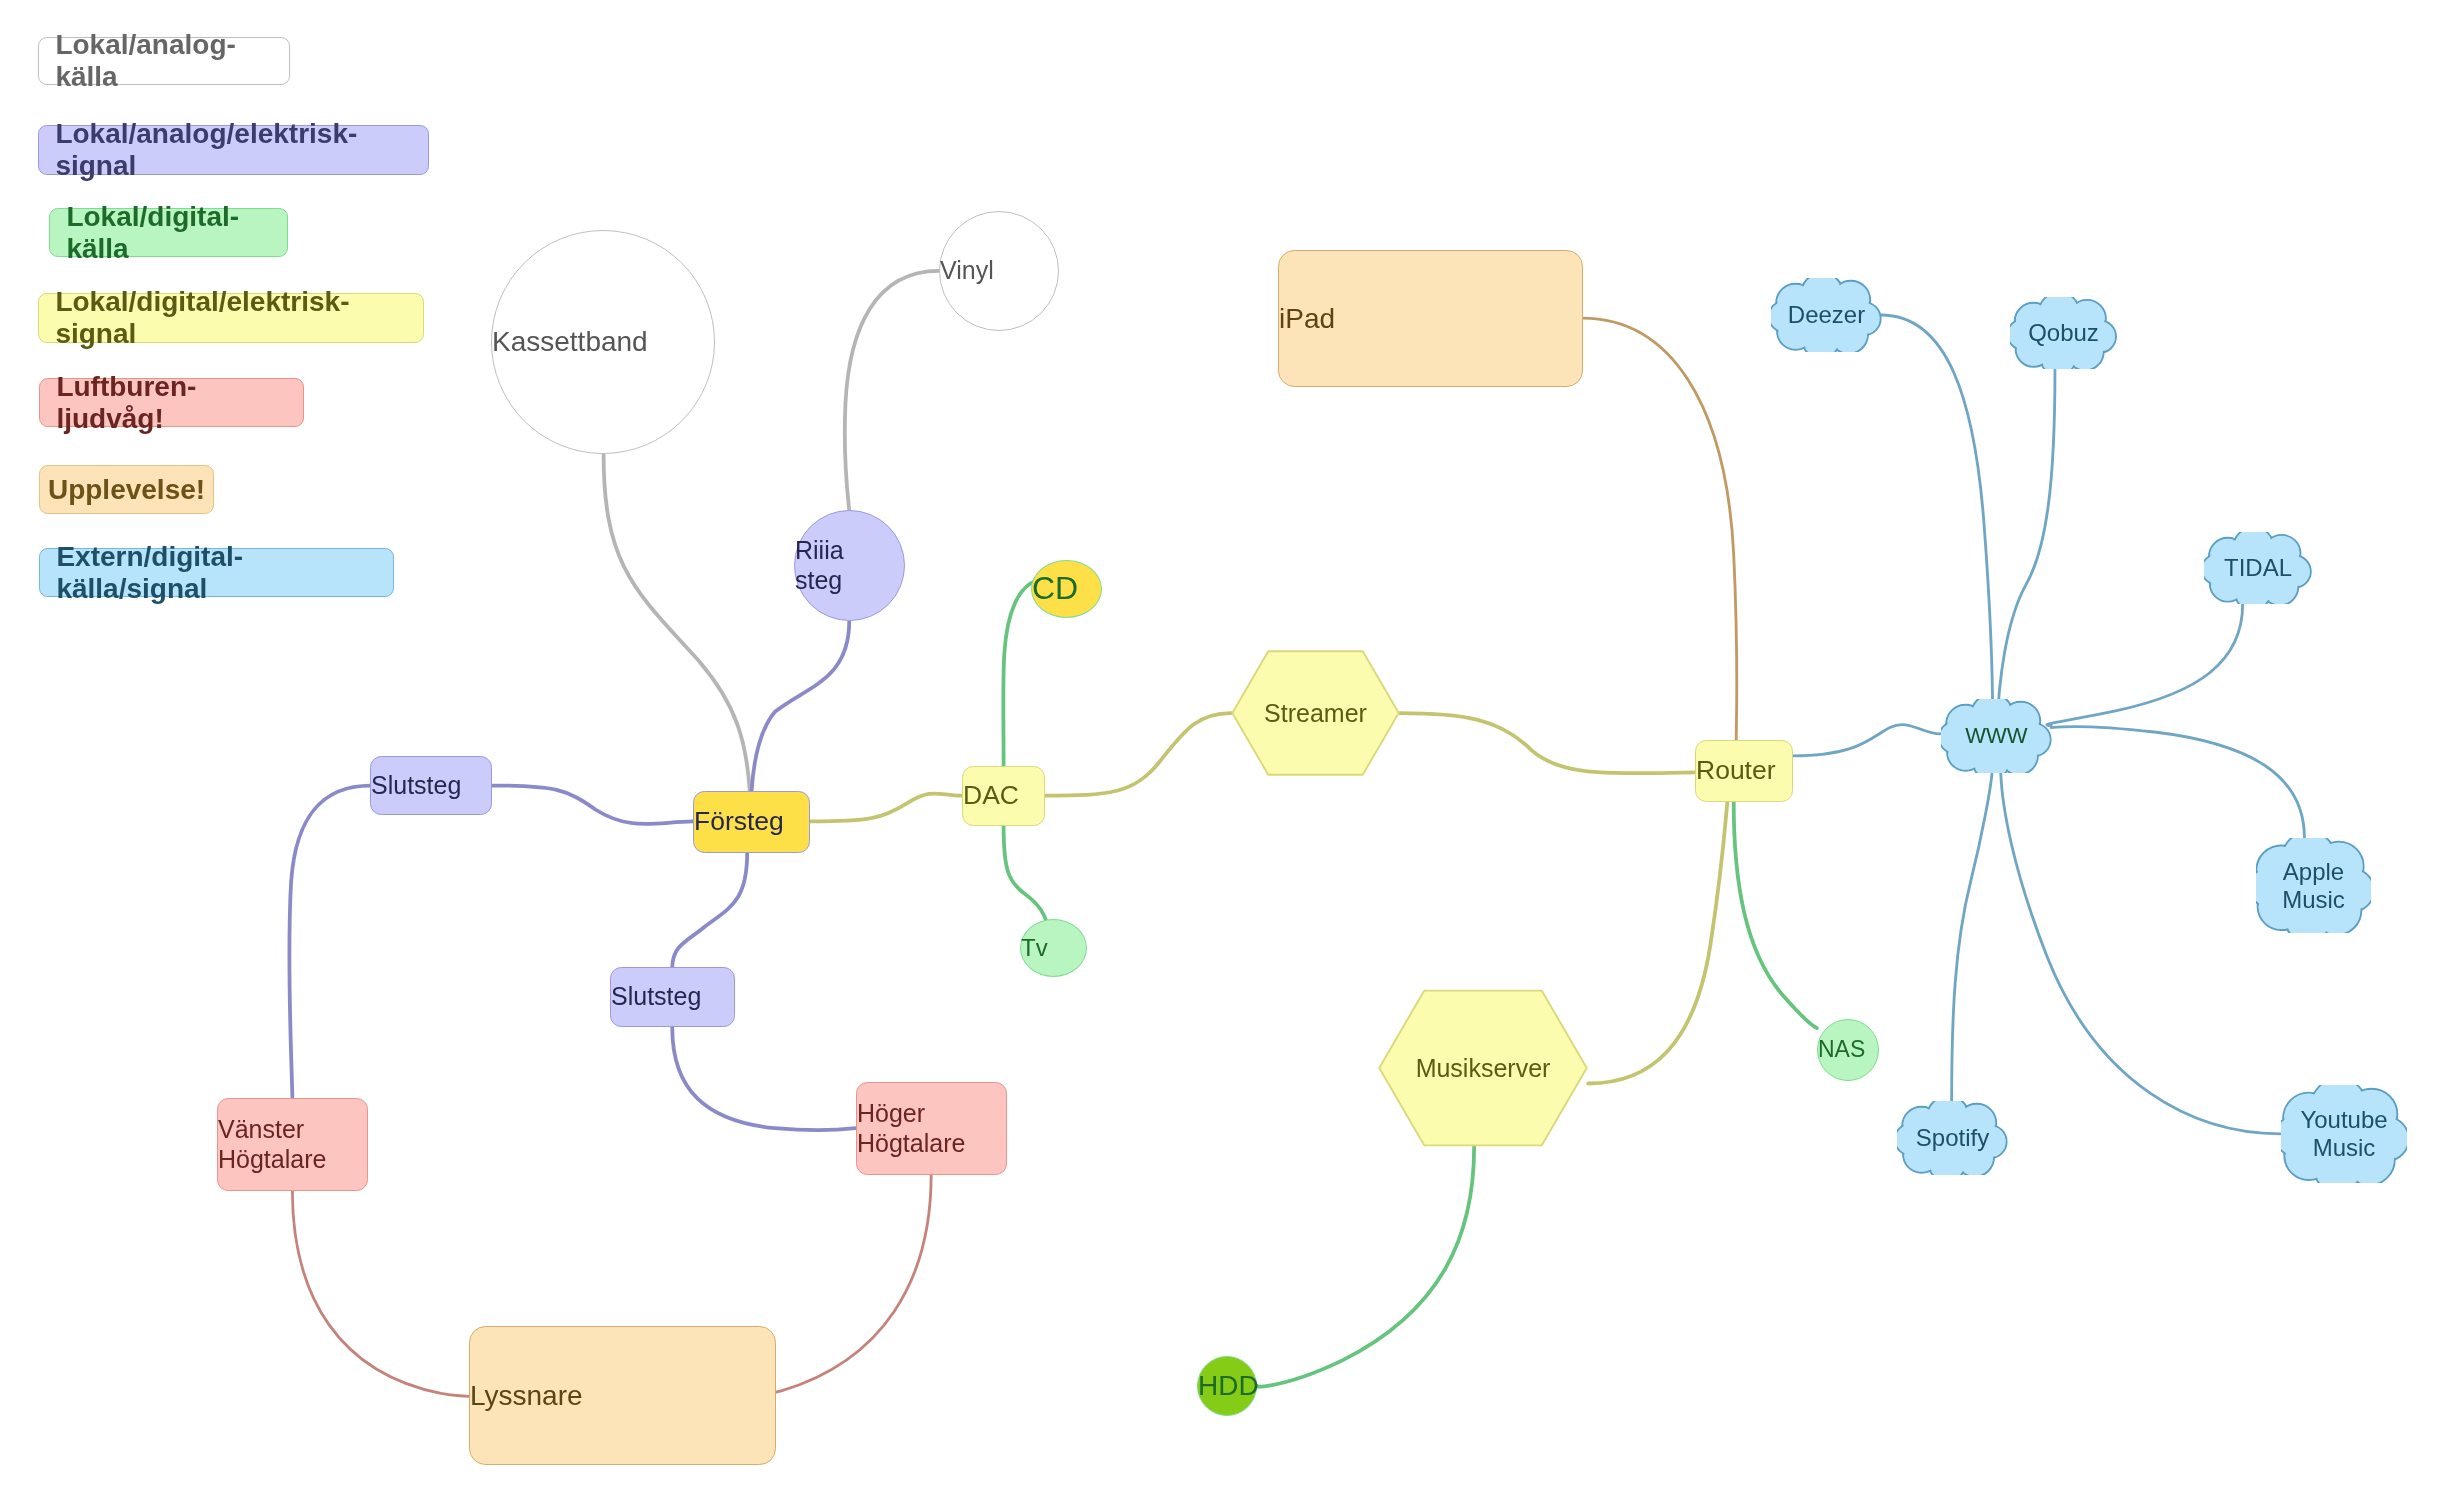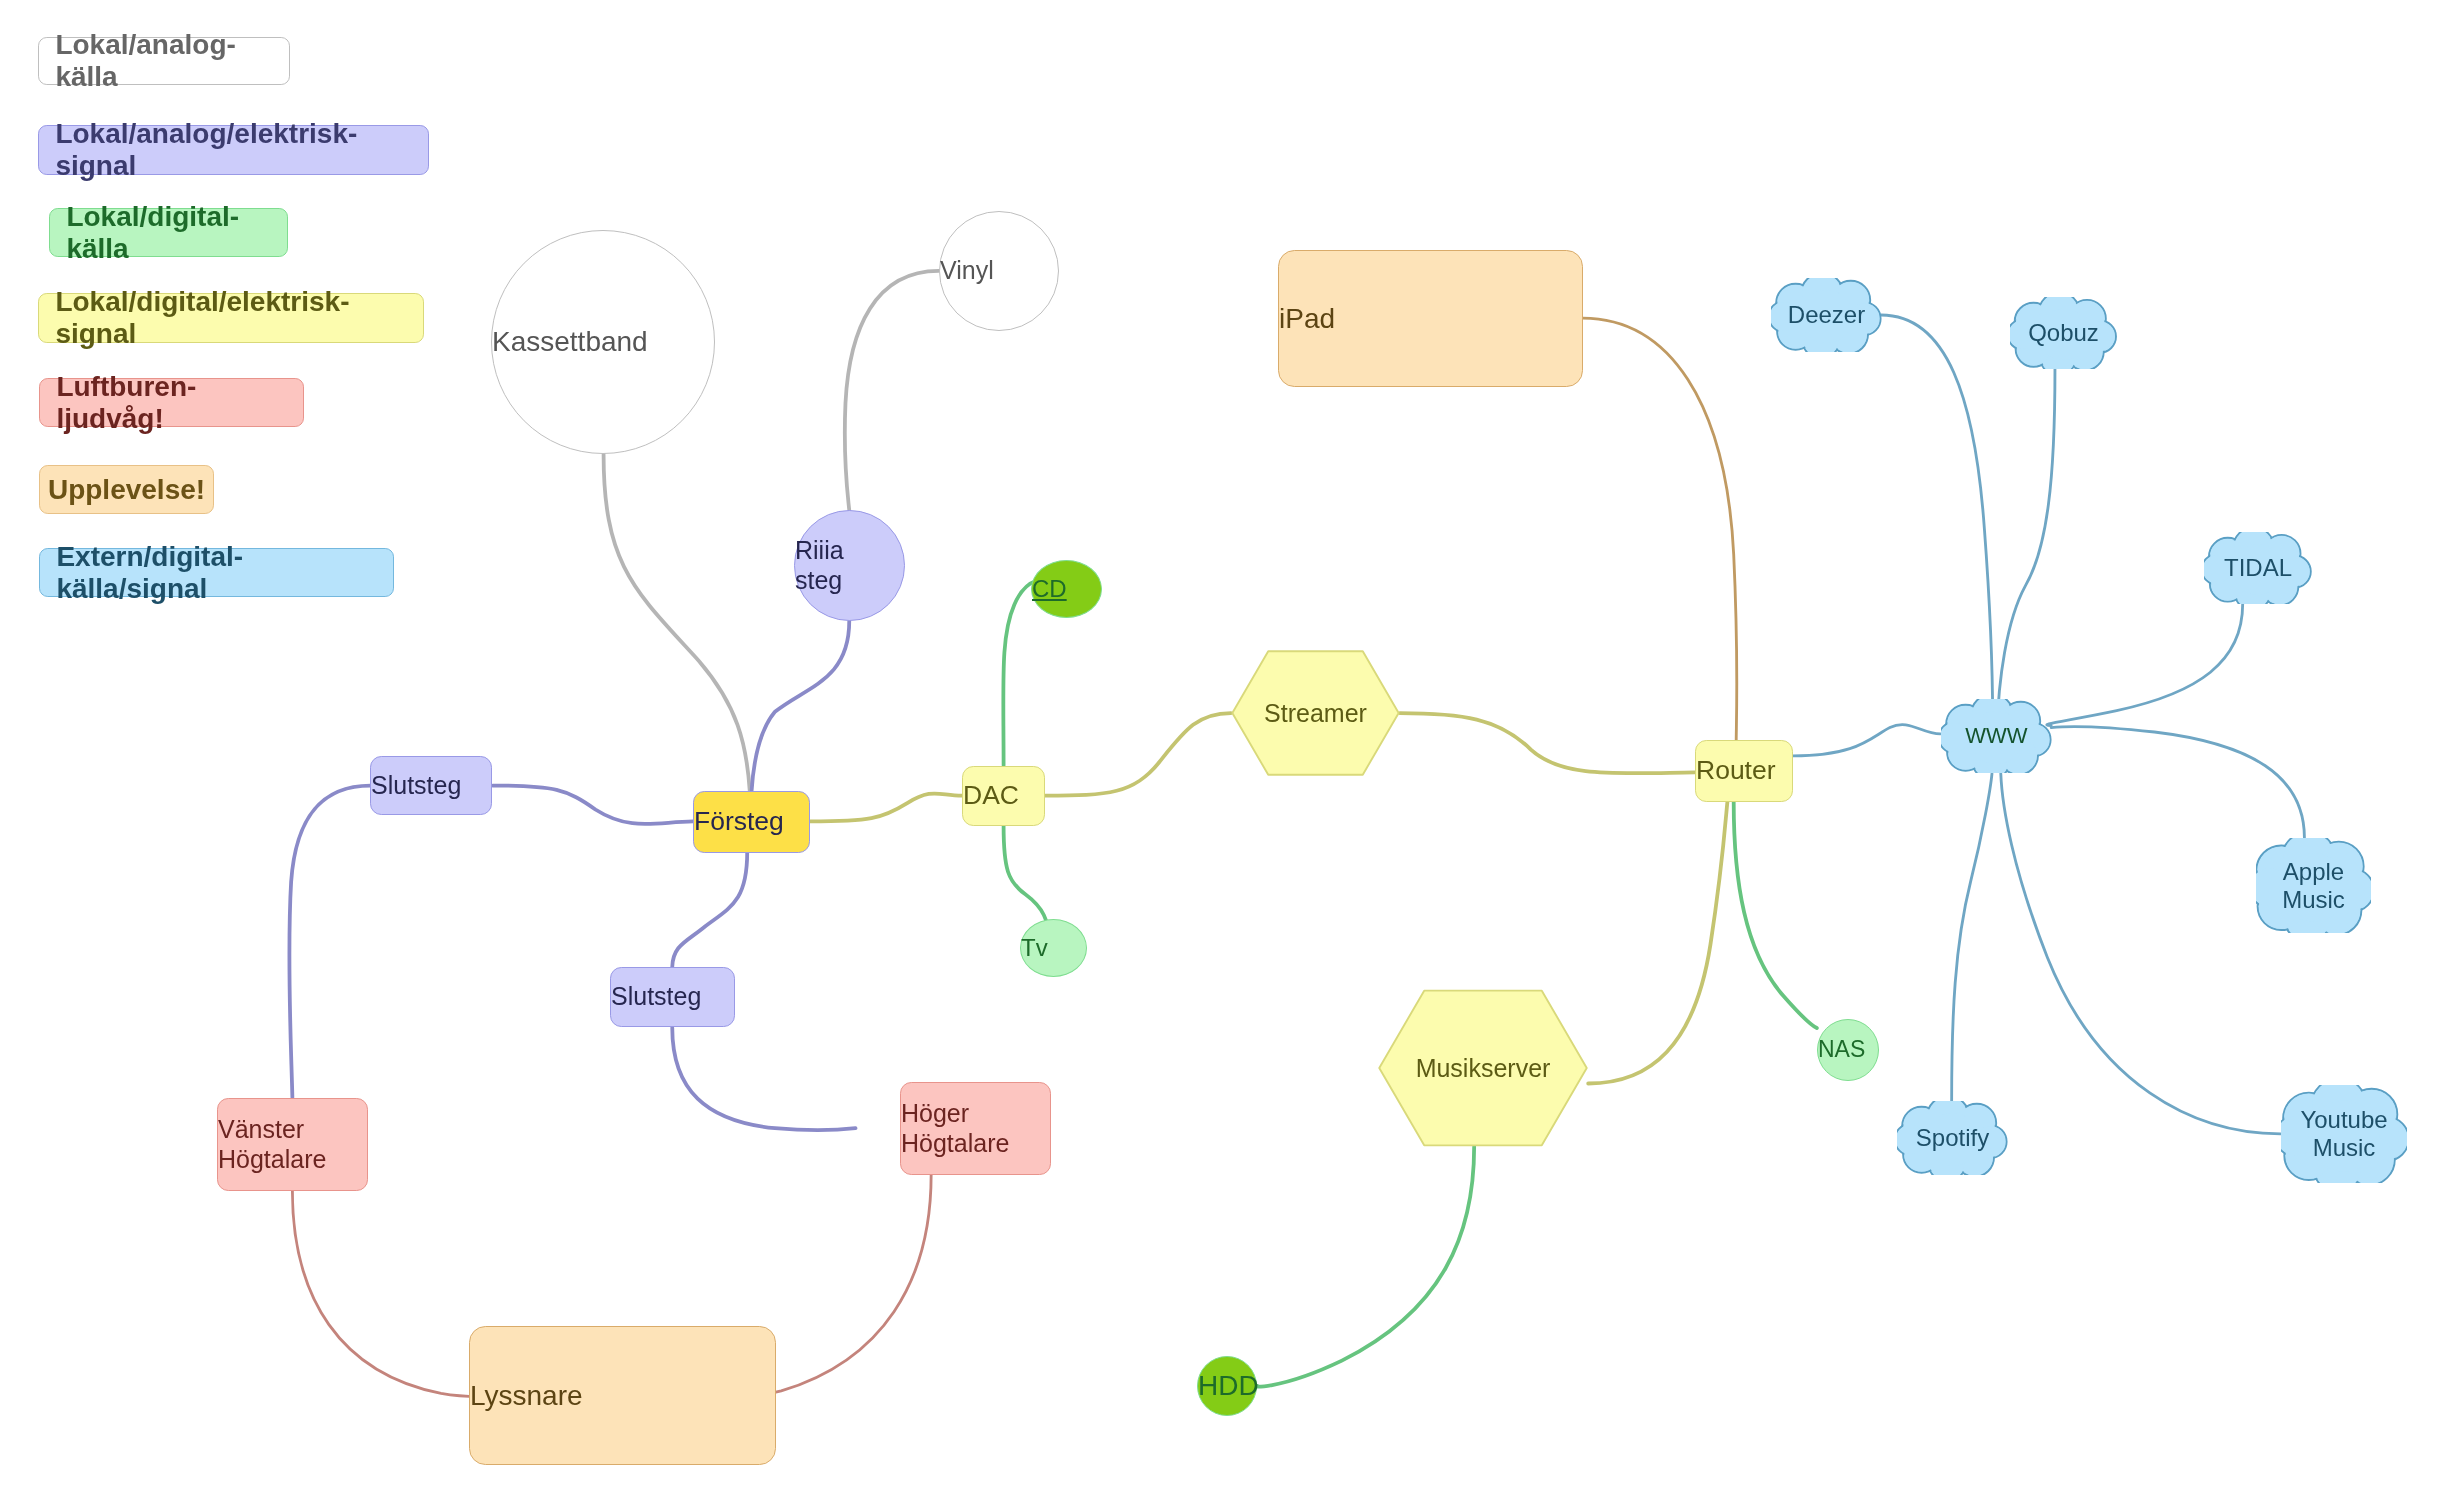"CD" div.node { background: #84cc16 -> #fde047; font-size: 24px -> 32px; text-decoration: underline -> none }
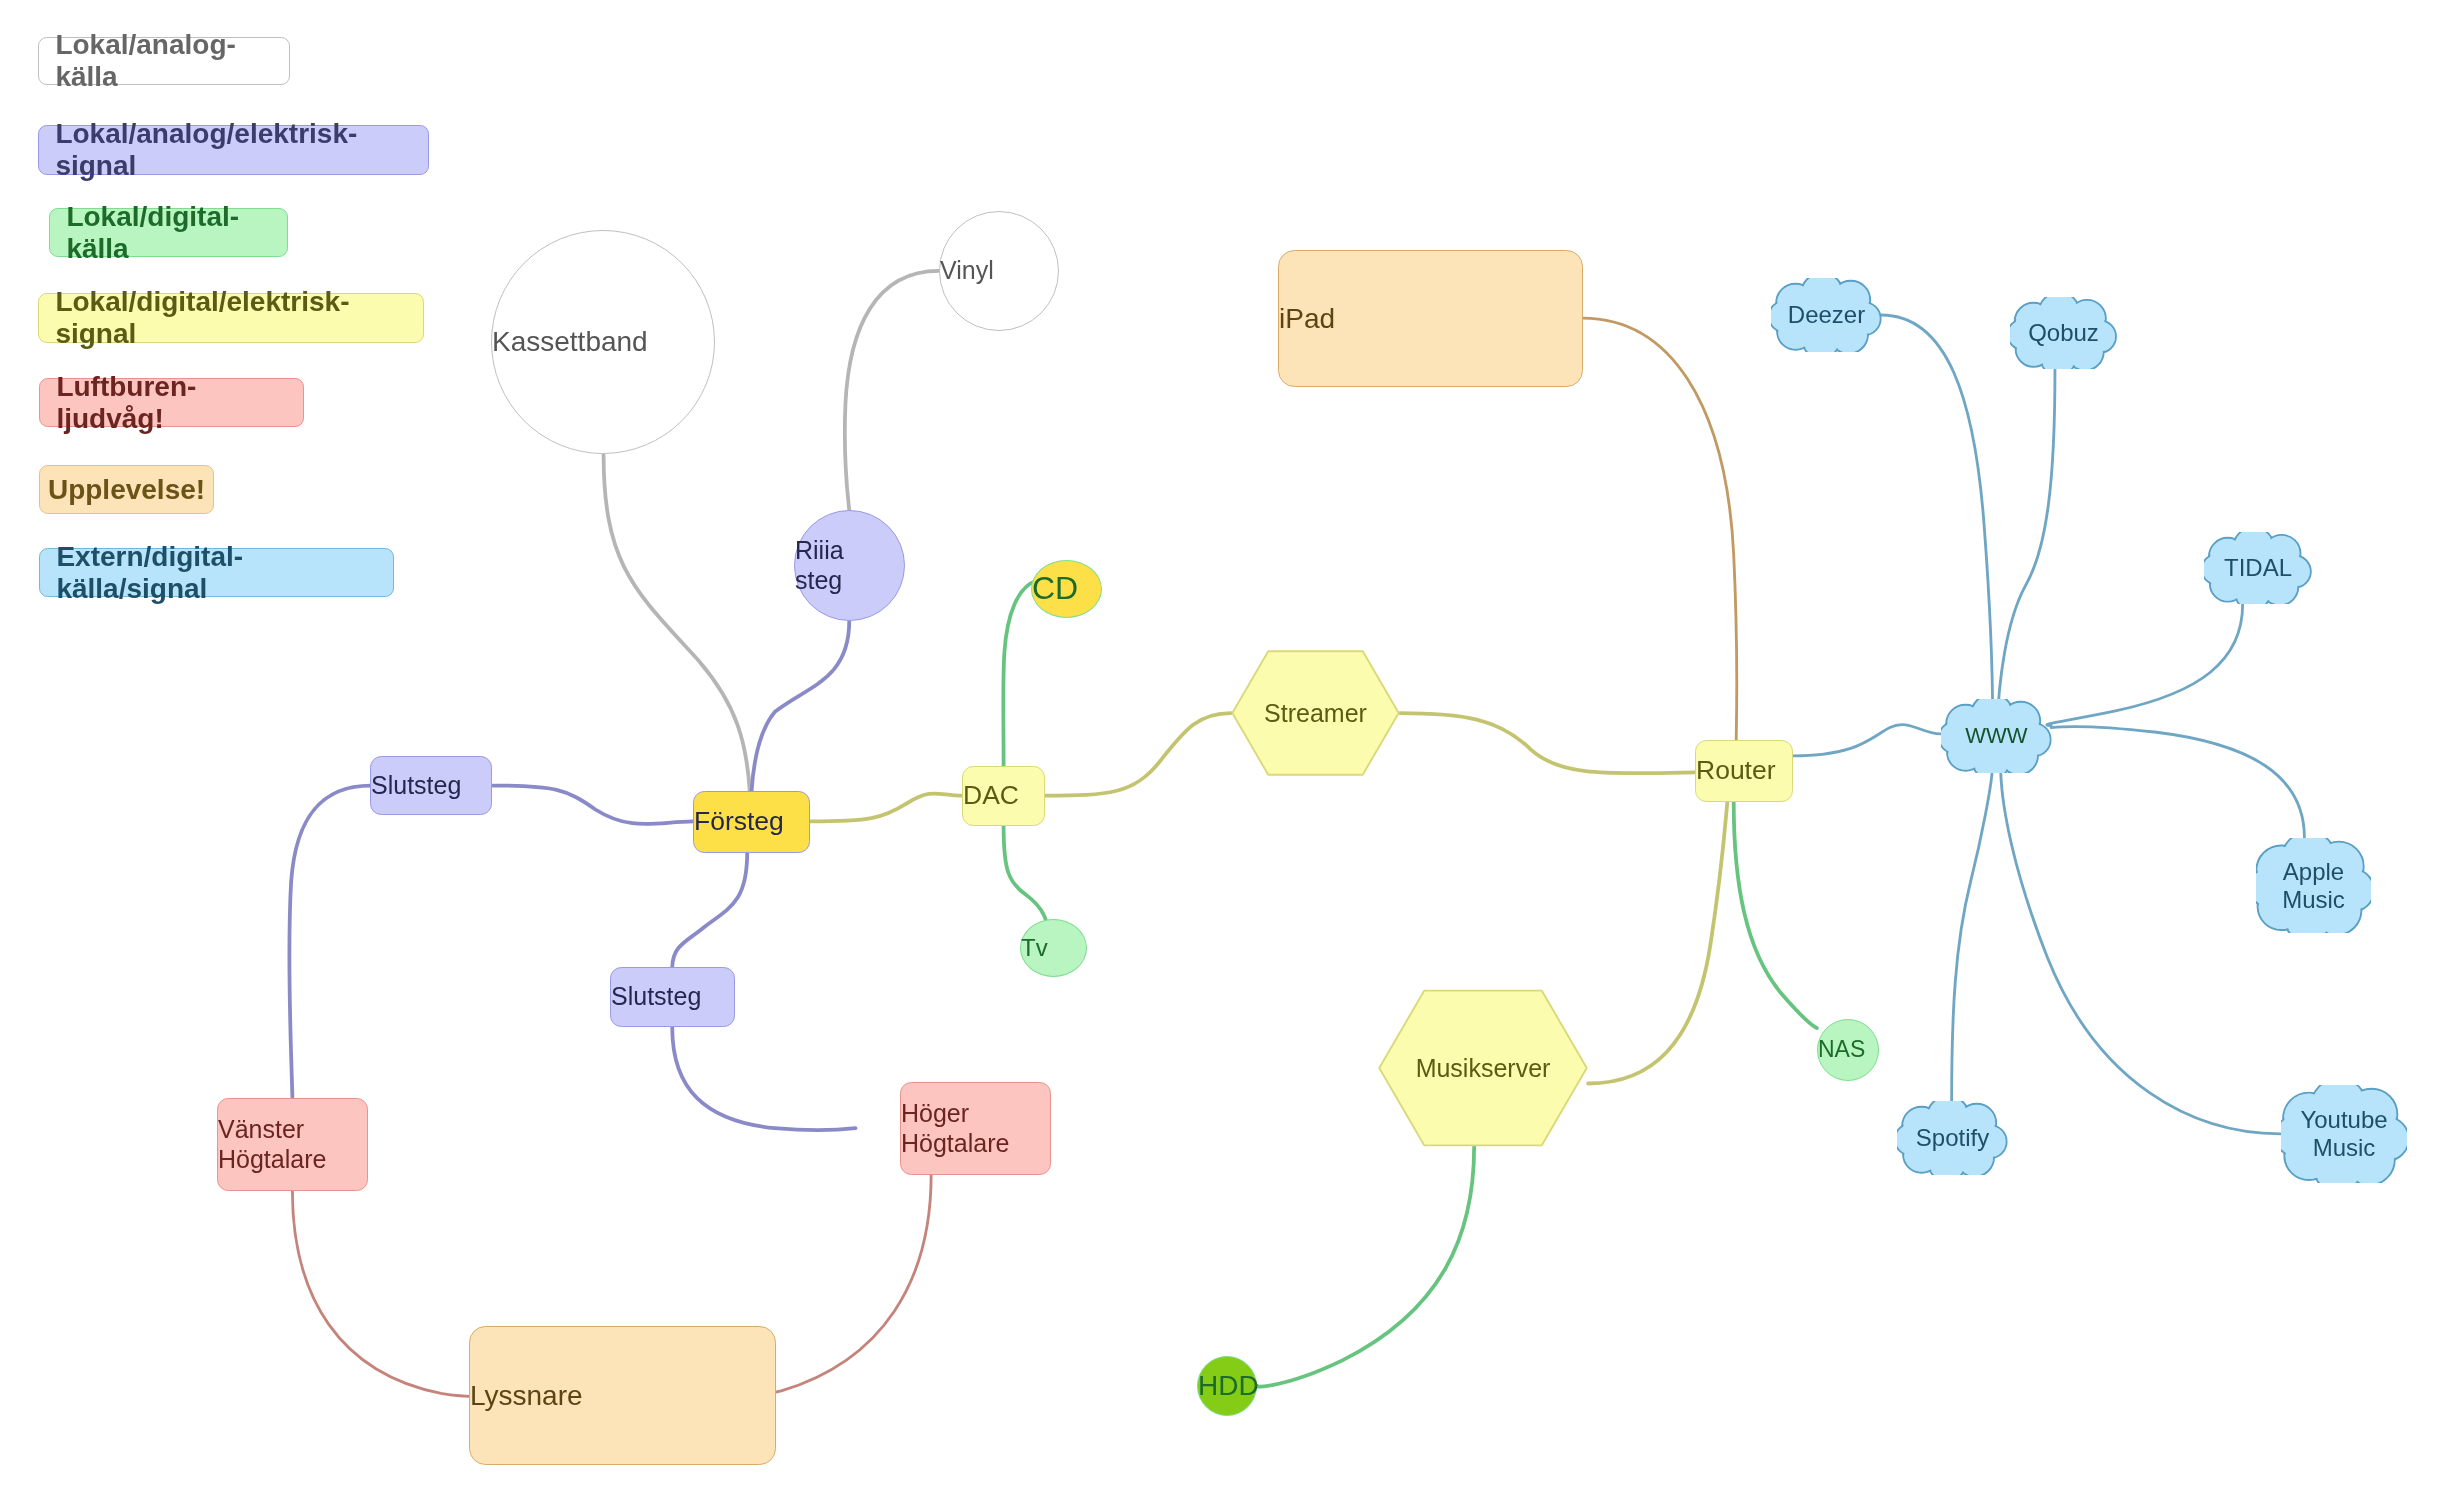"Höger" div.node { margin-left: 44px -> none }
